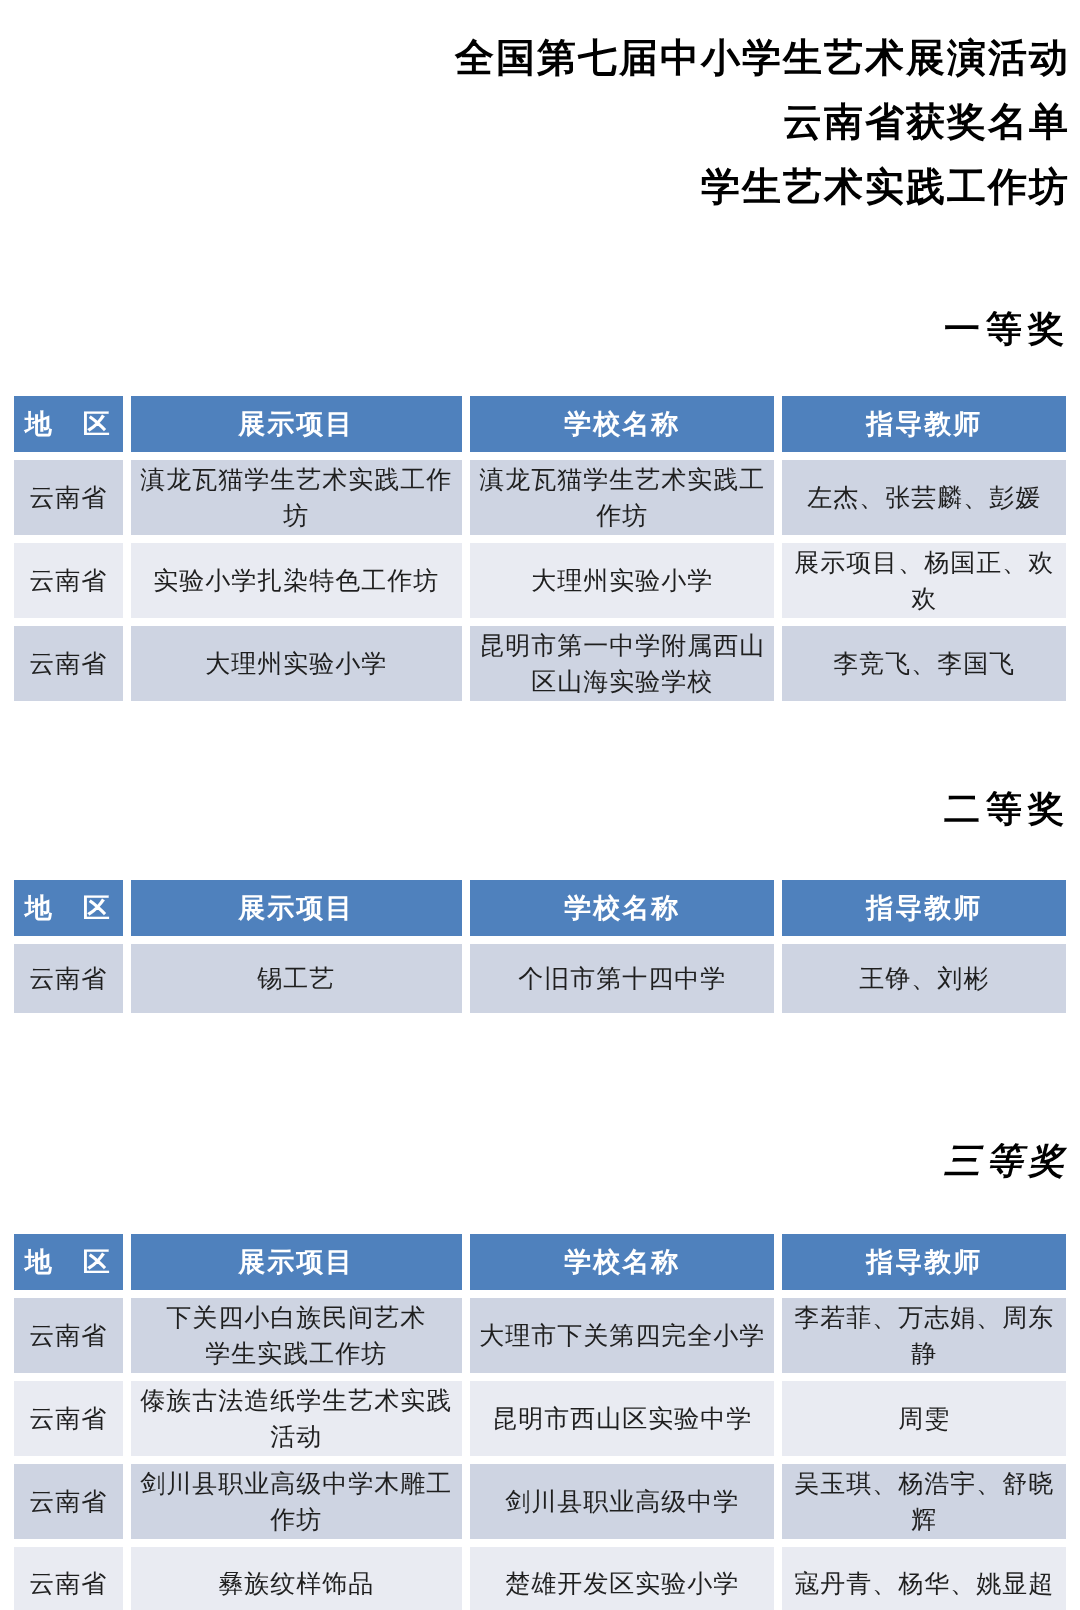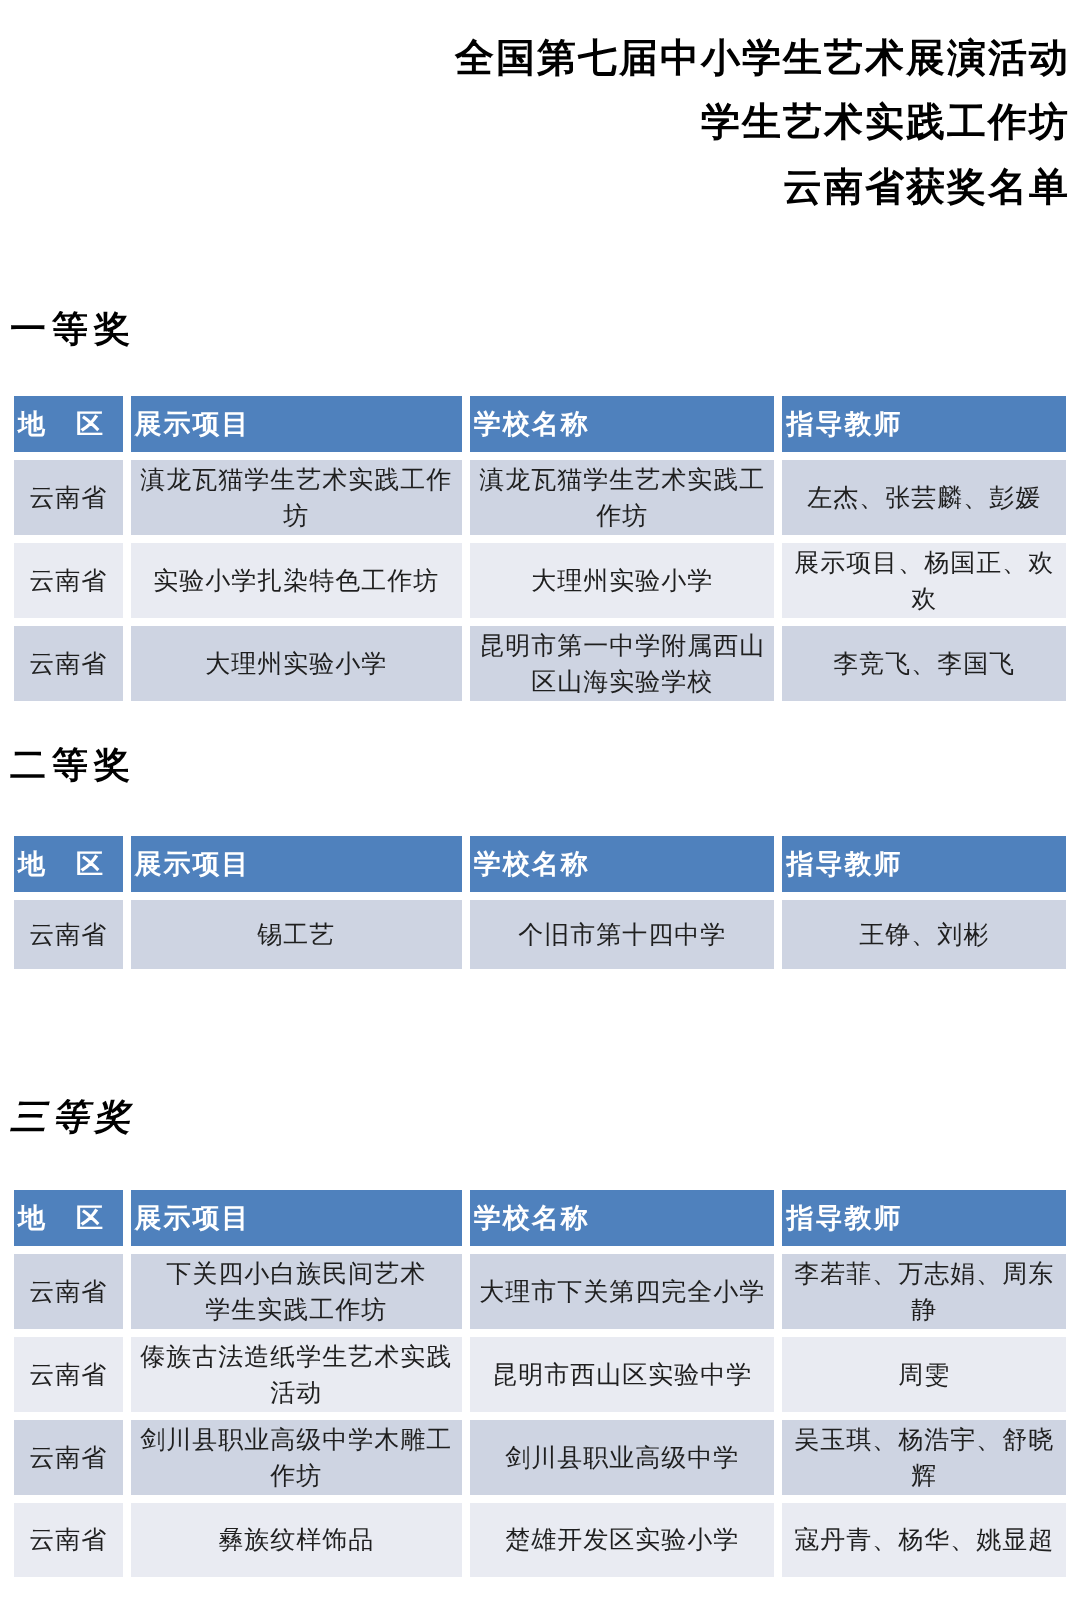"学生艺术实践工作坊" div.doc-title-line { order: before "云南省获奖名单" -> after "云南省获奖名单" }
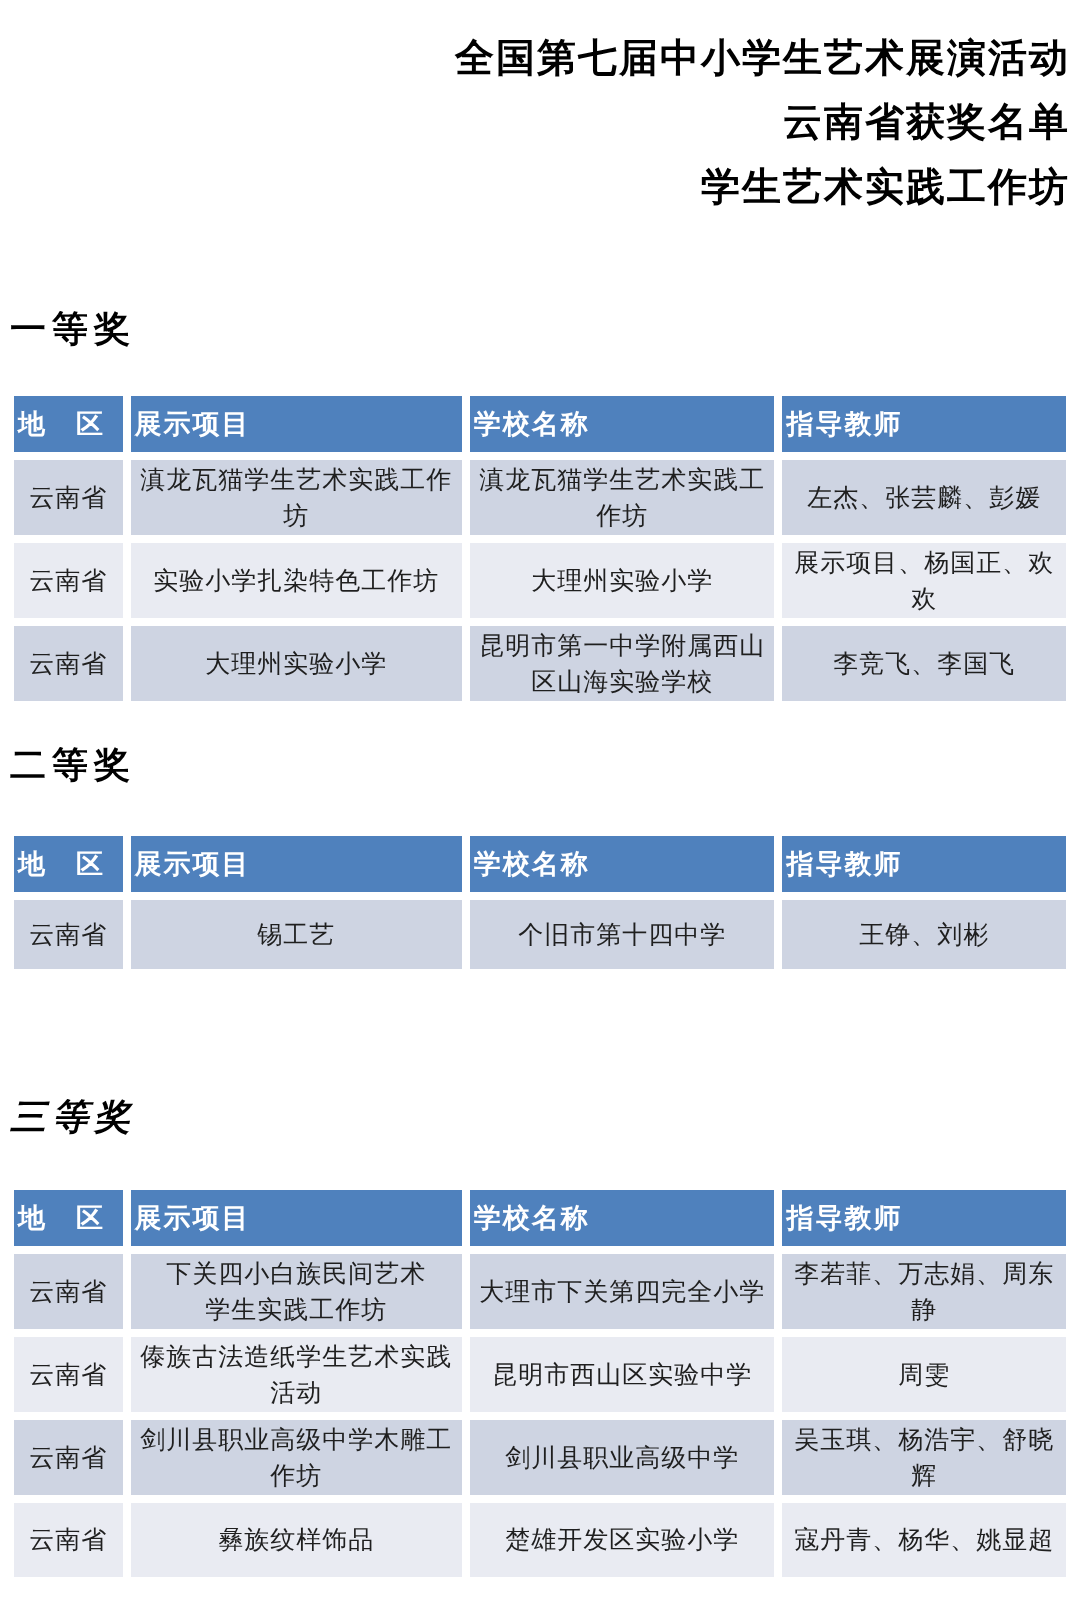"一等奖" .section-title { text-align: left -> right }
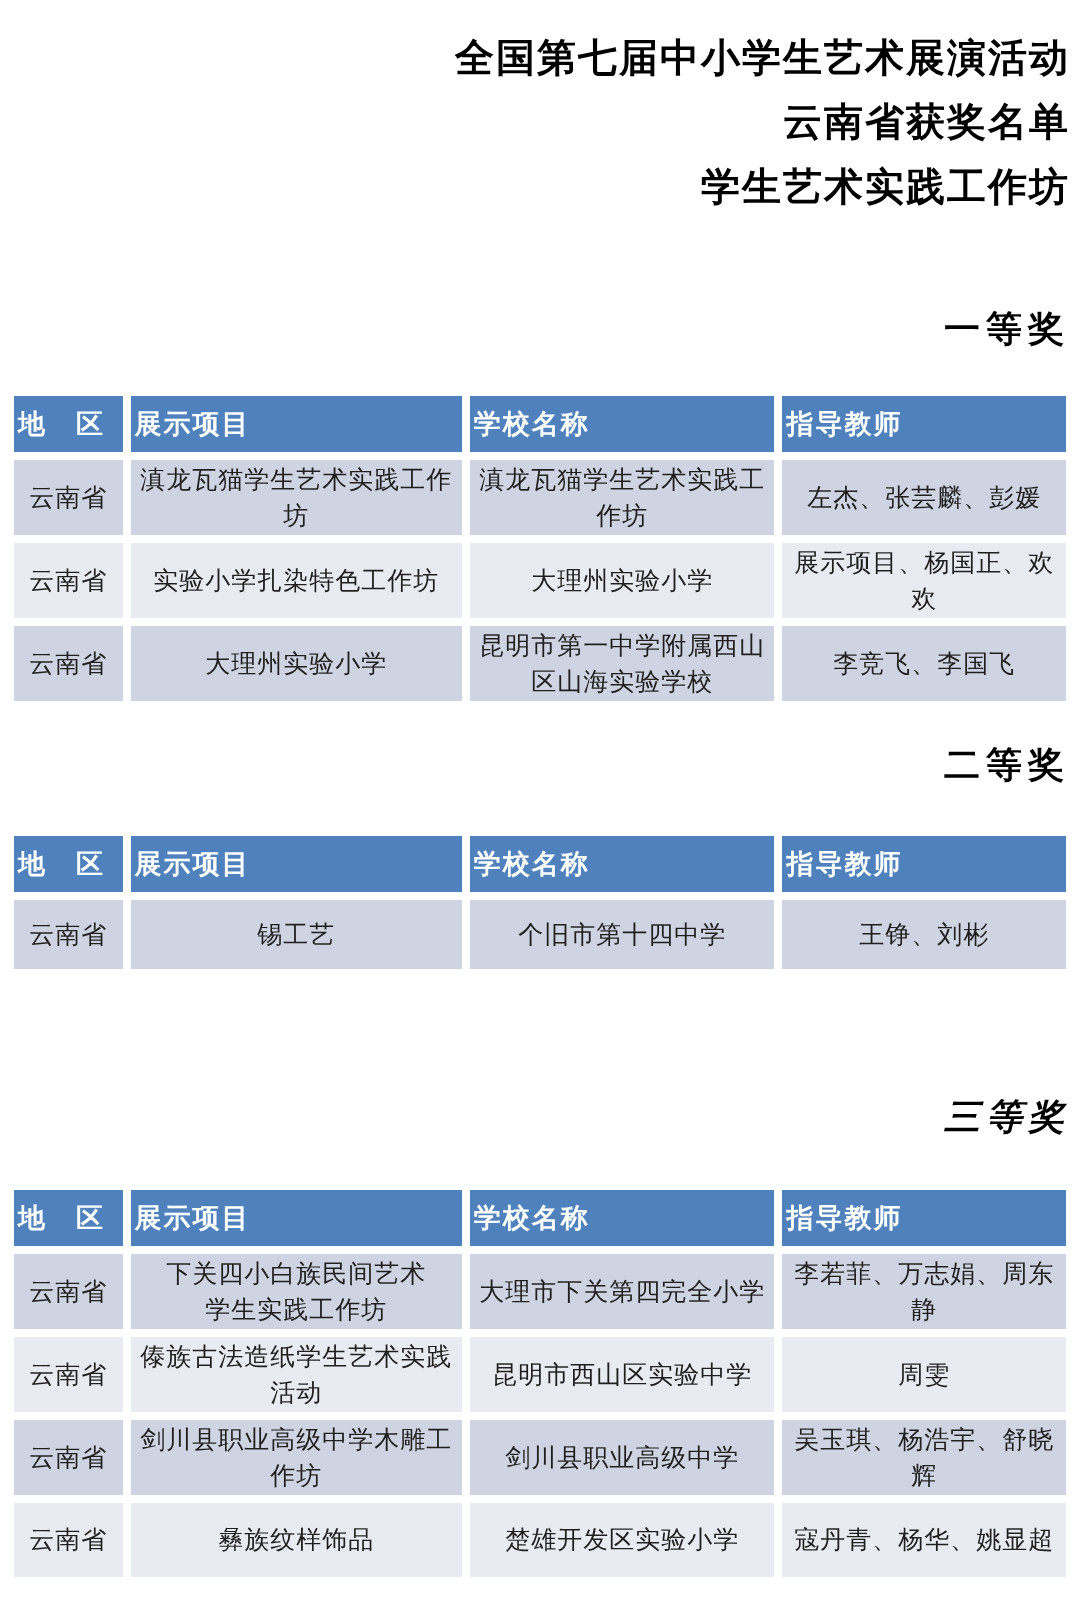"地 区" table.awards th { text-align: left -> center }
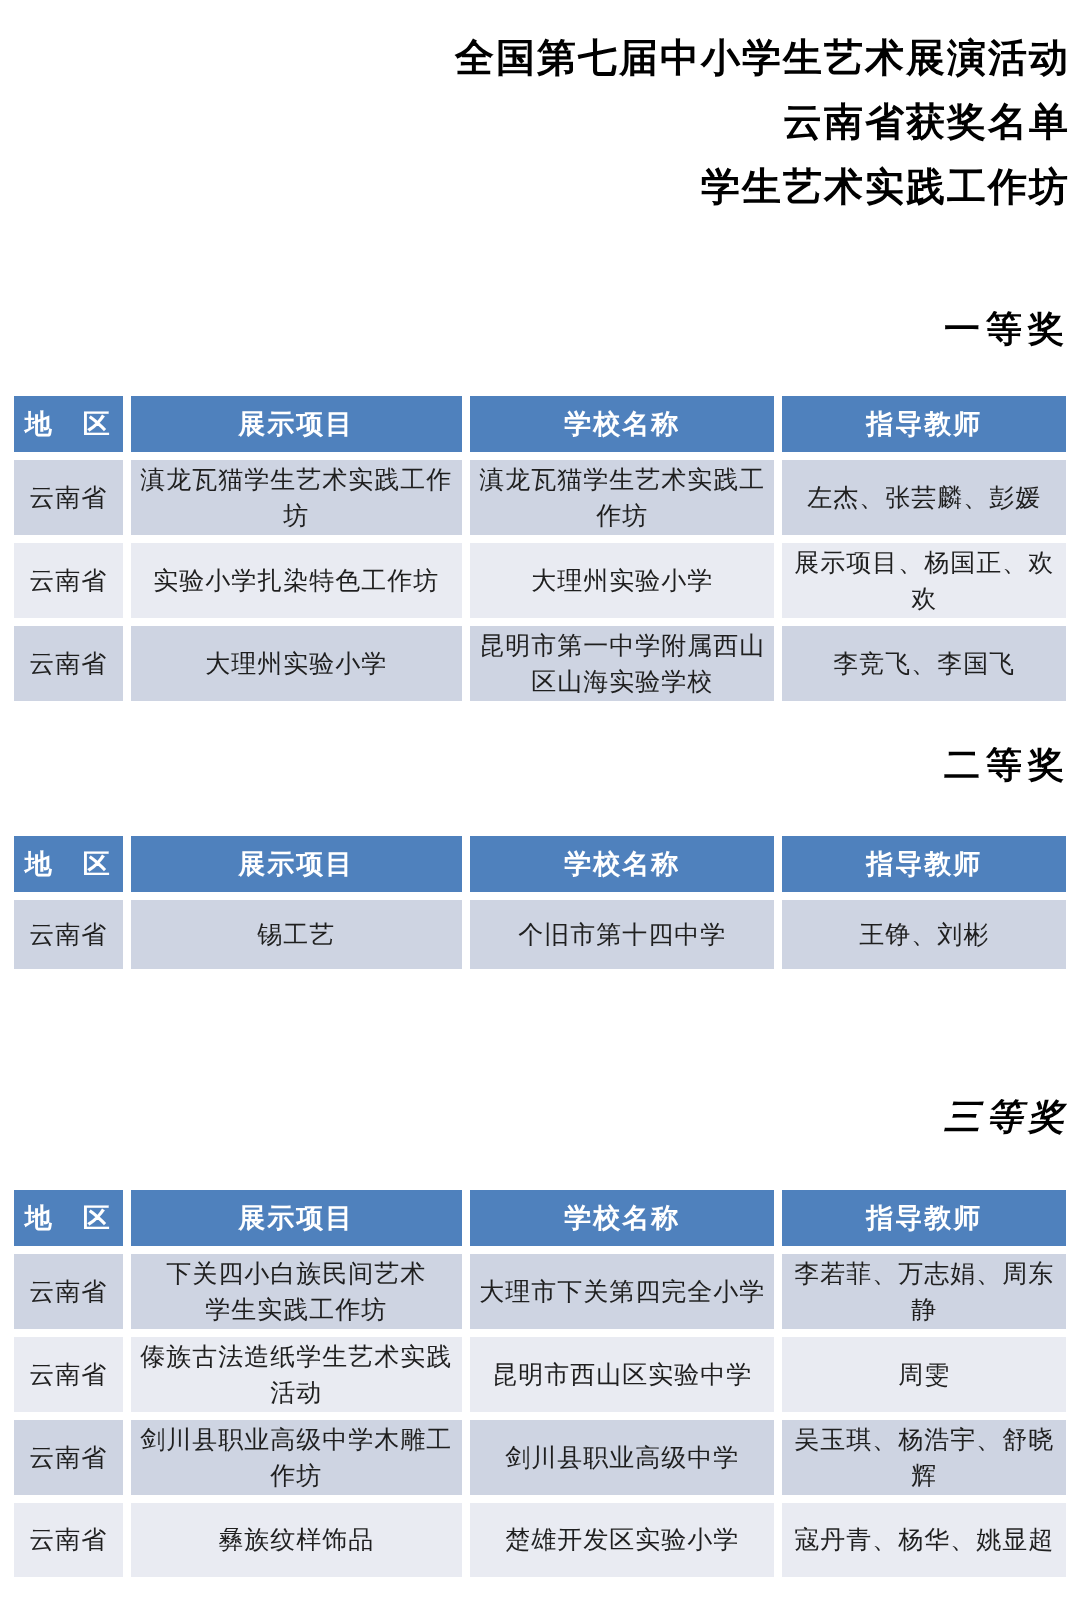"二等奖" .section-second .section-title { margin-top: 36px -> 80px }
